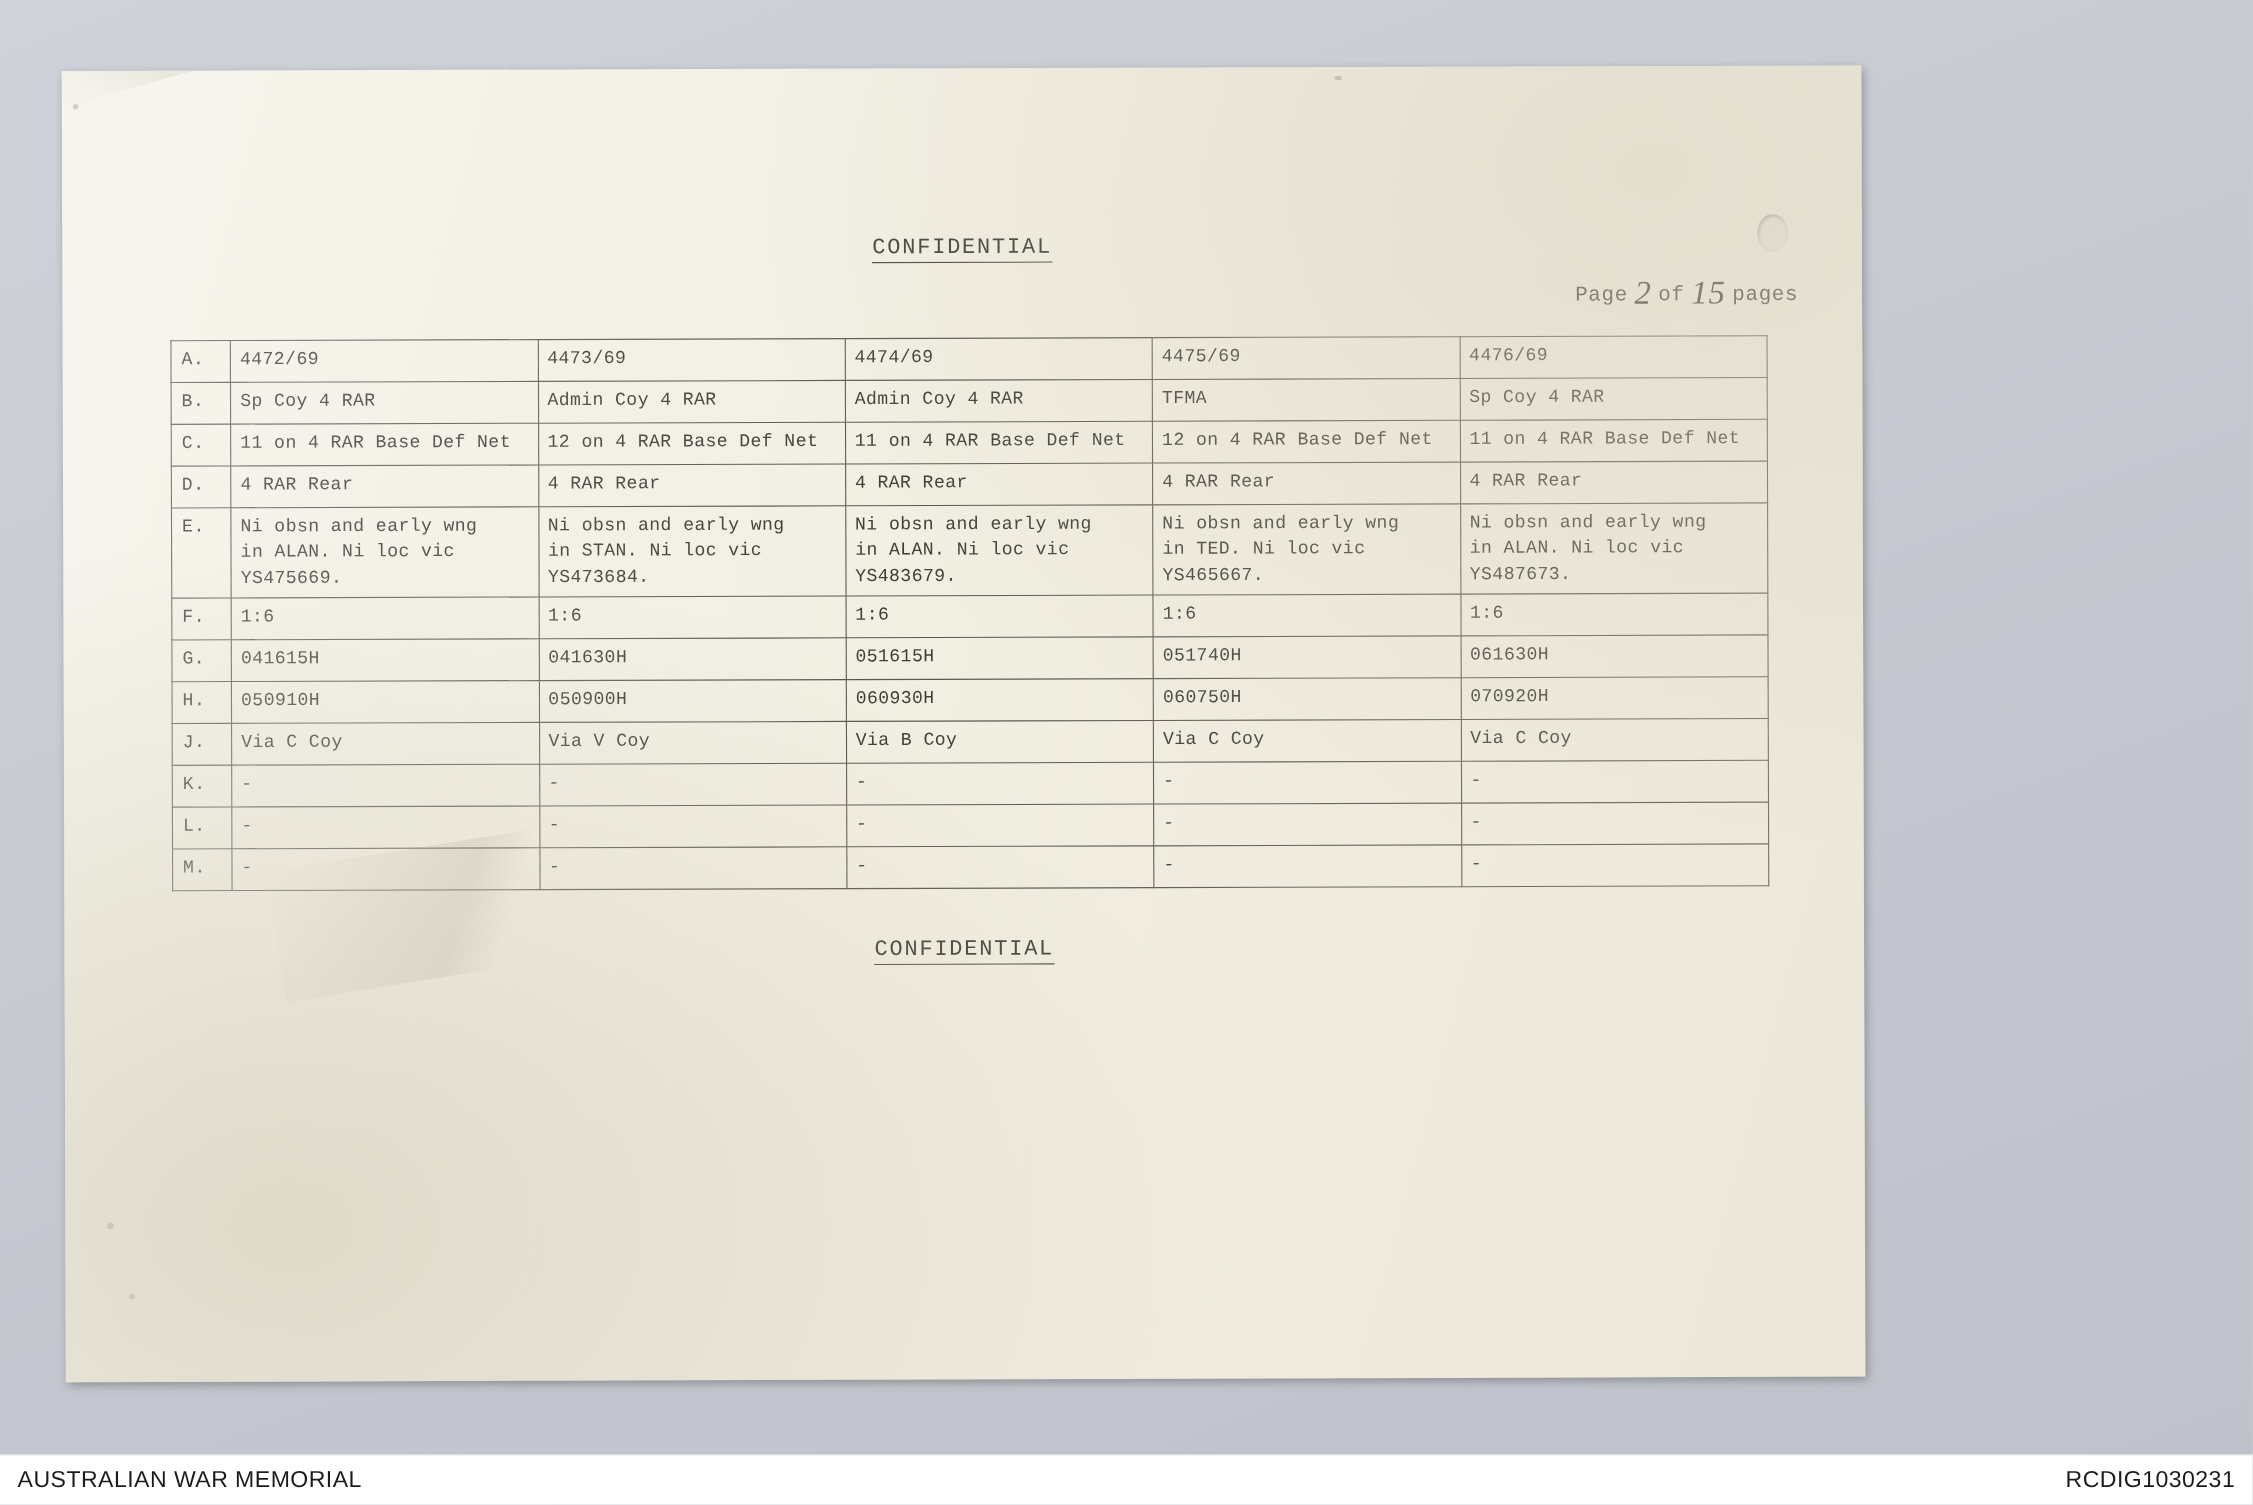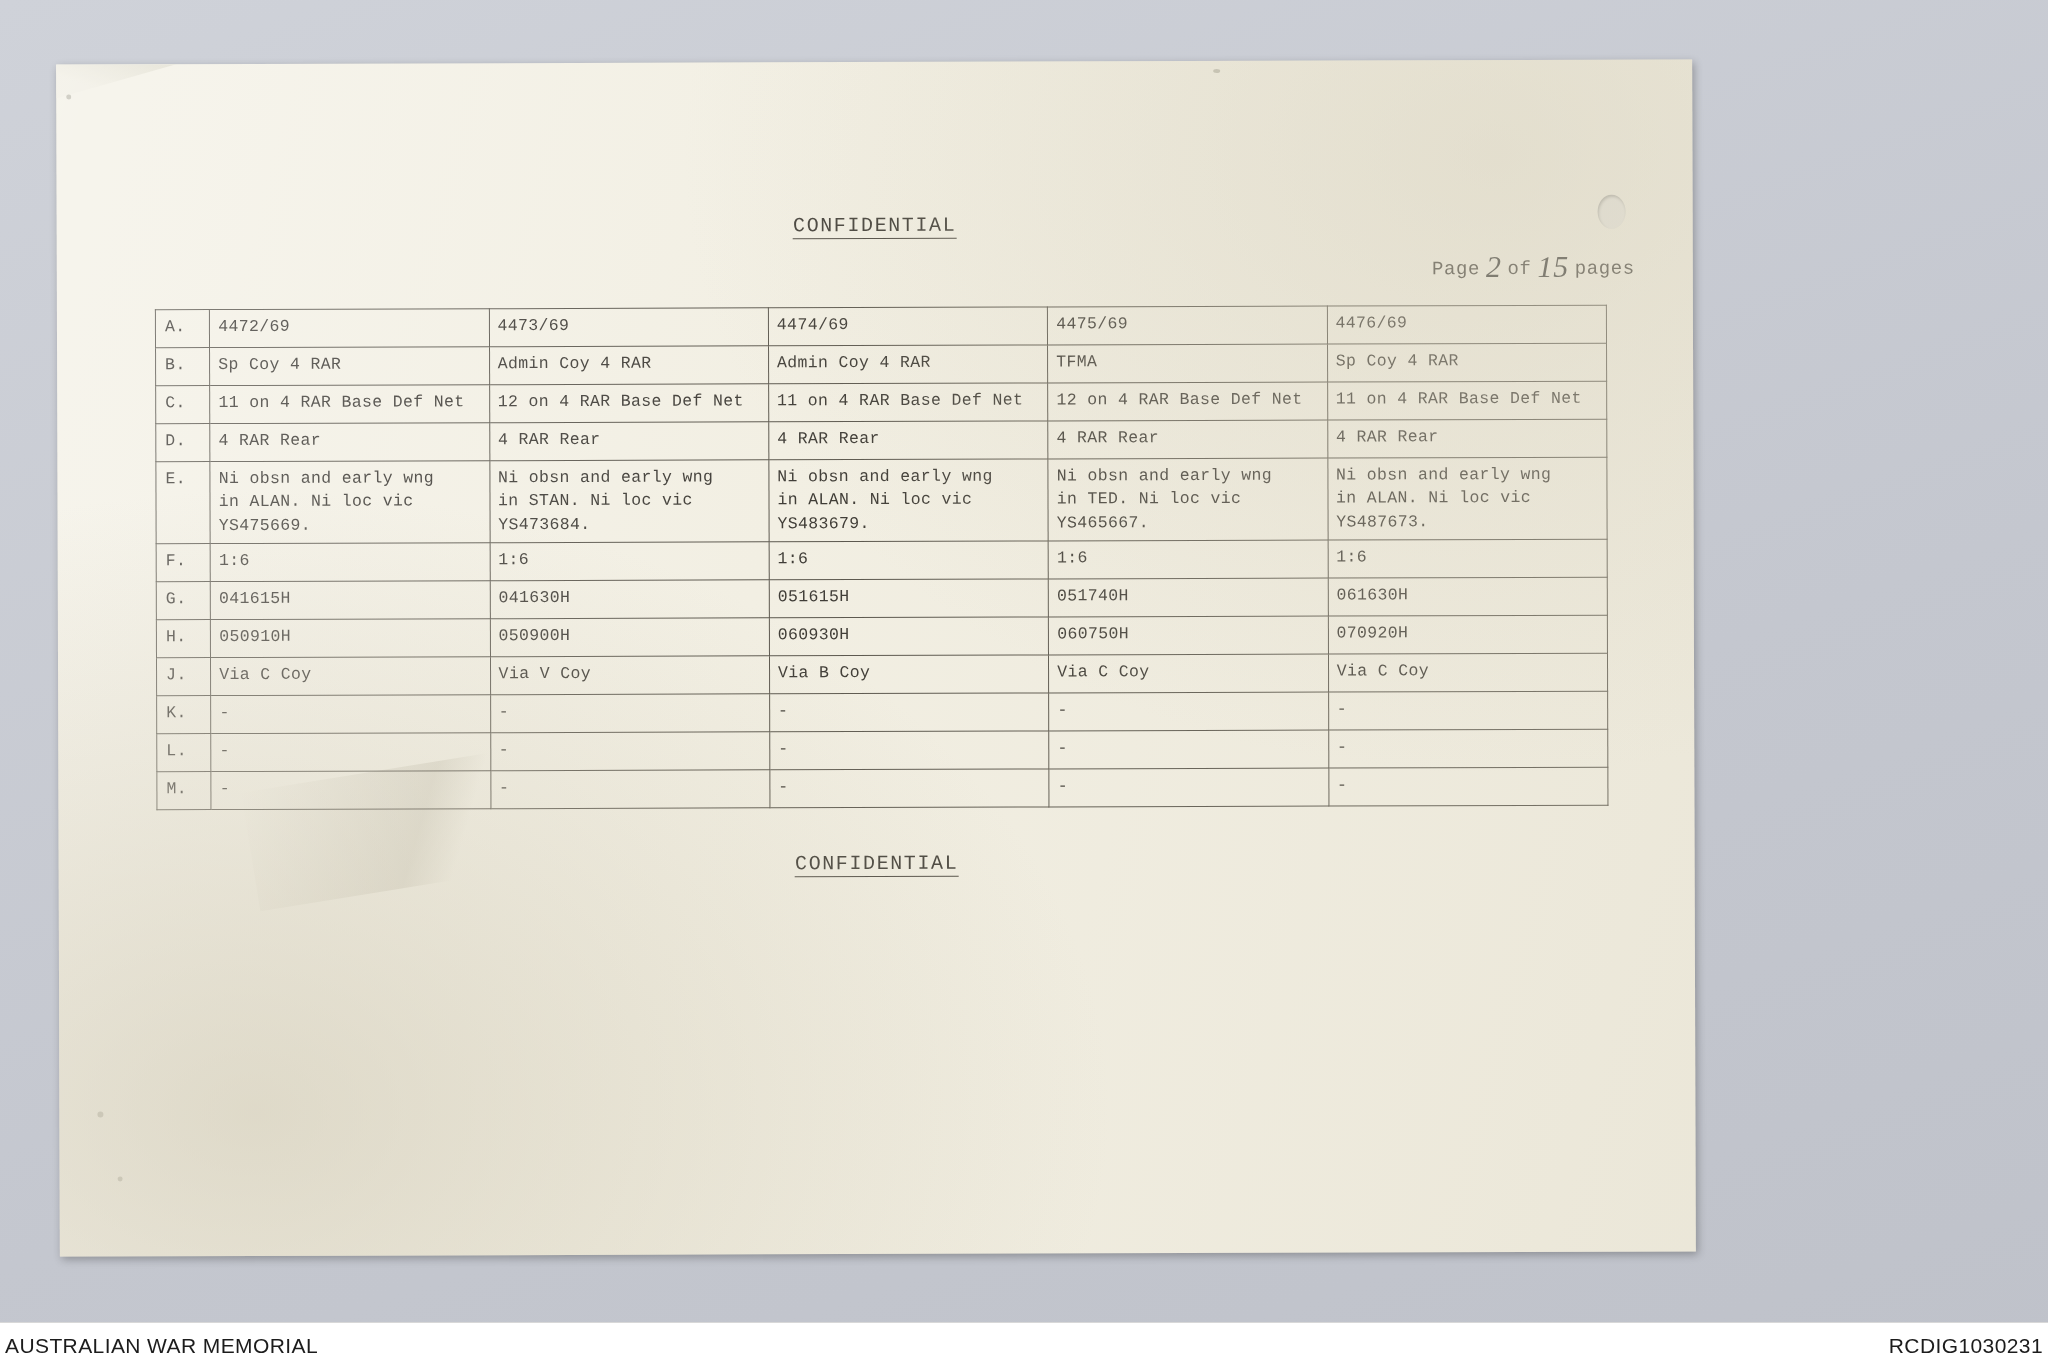"AUSTRALIAN WAR MEMORIAL" #footer { padding: 0 5px -> 0 16px }
